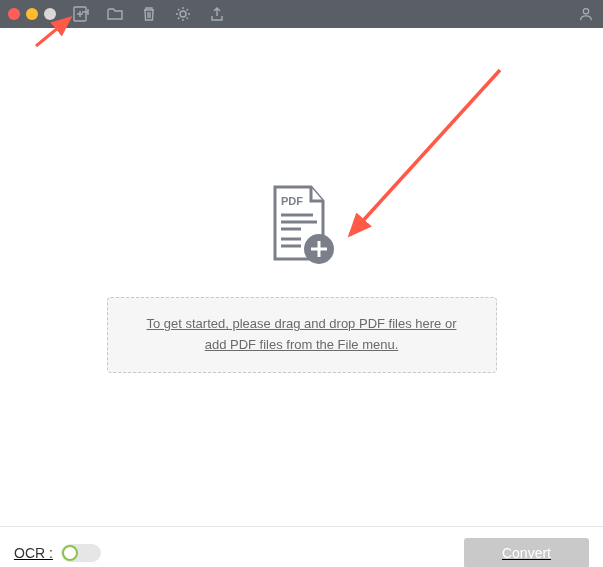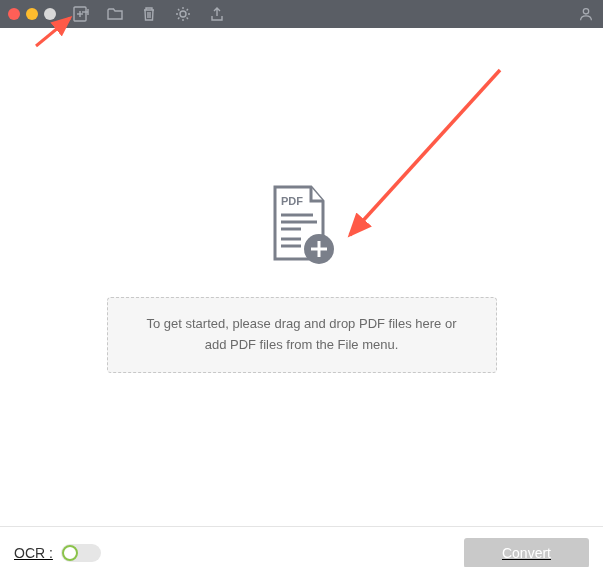"To get started, please drag" .drop-hint { text-decoration: none -> underline }
